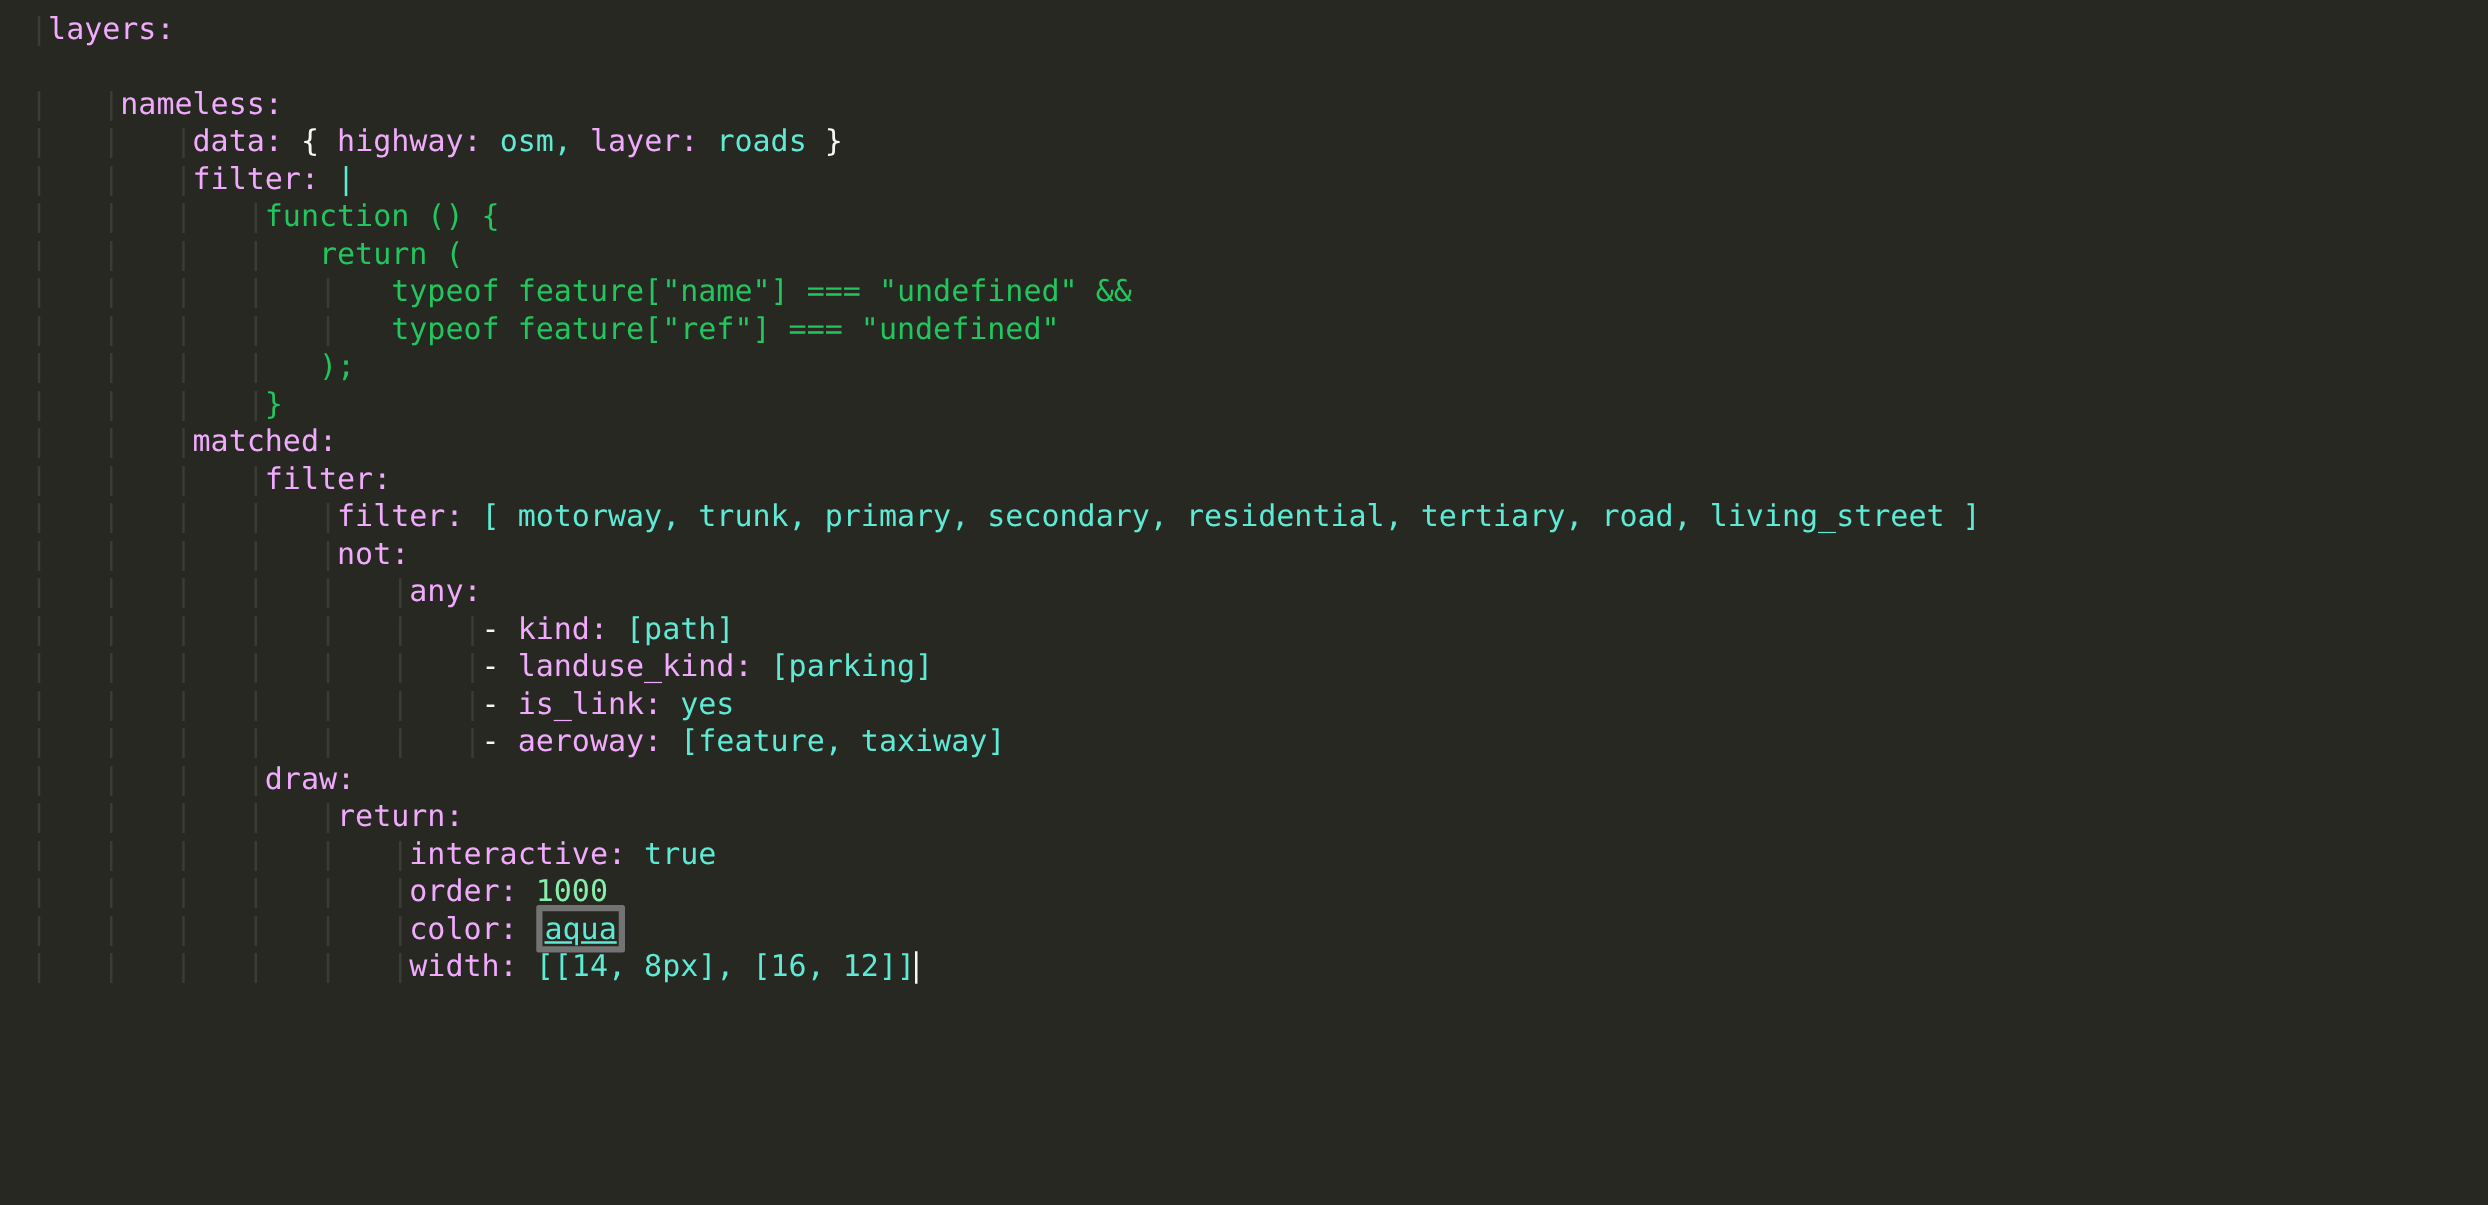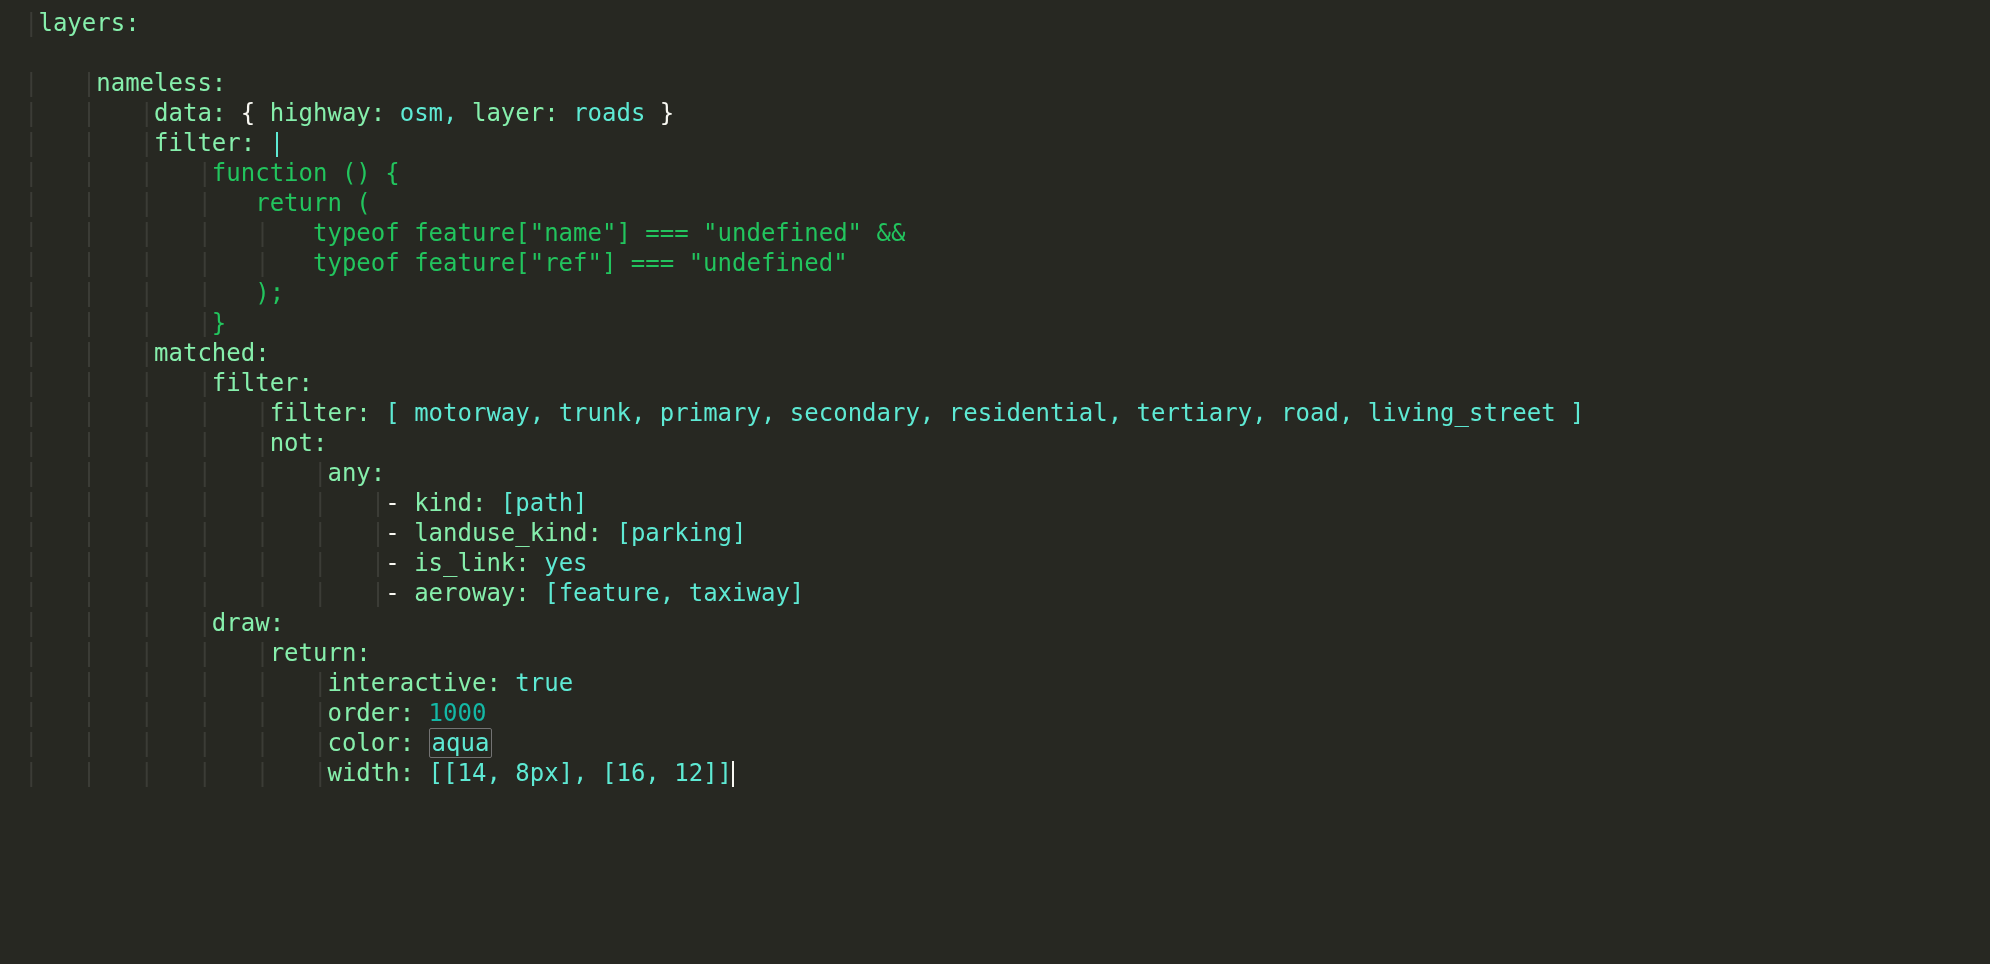"layers:" .key { color: #86efac -> #f0abfc }
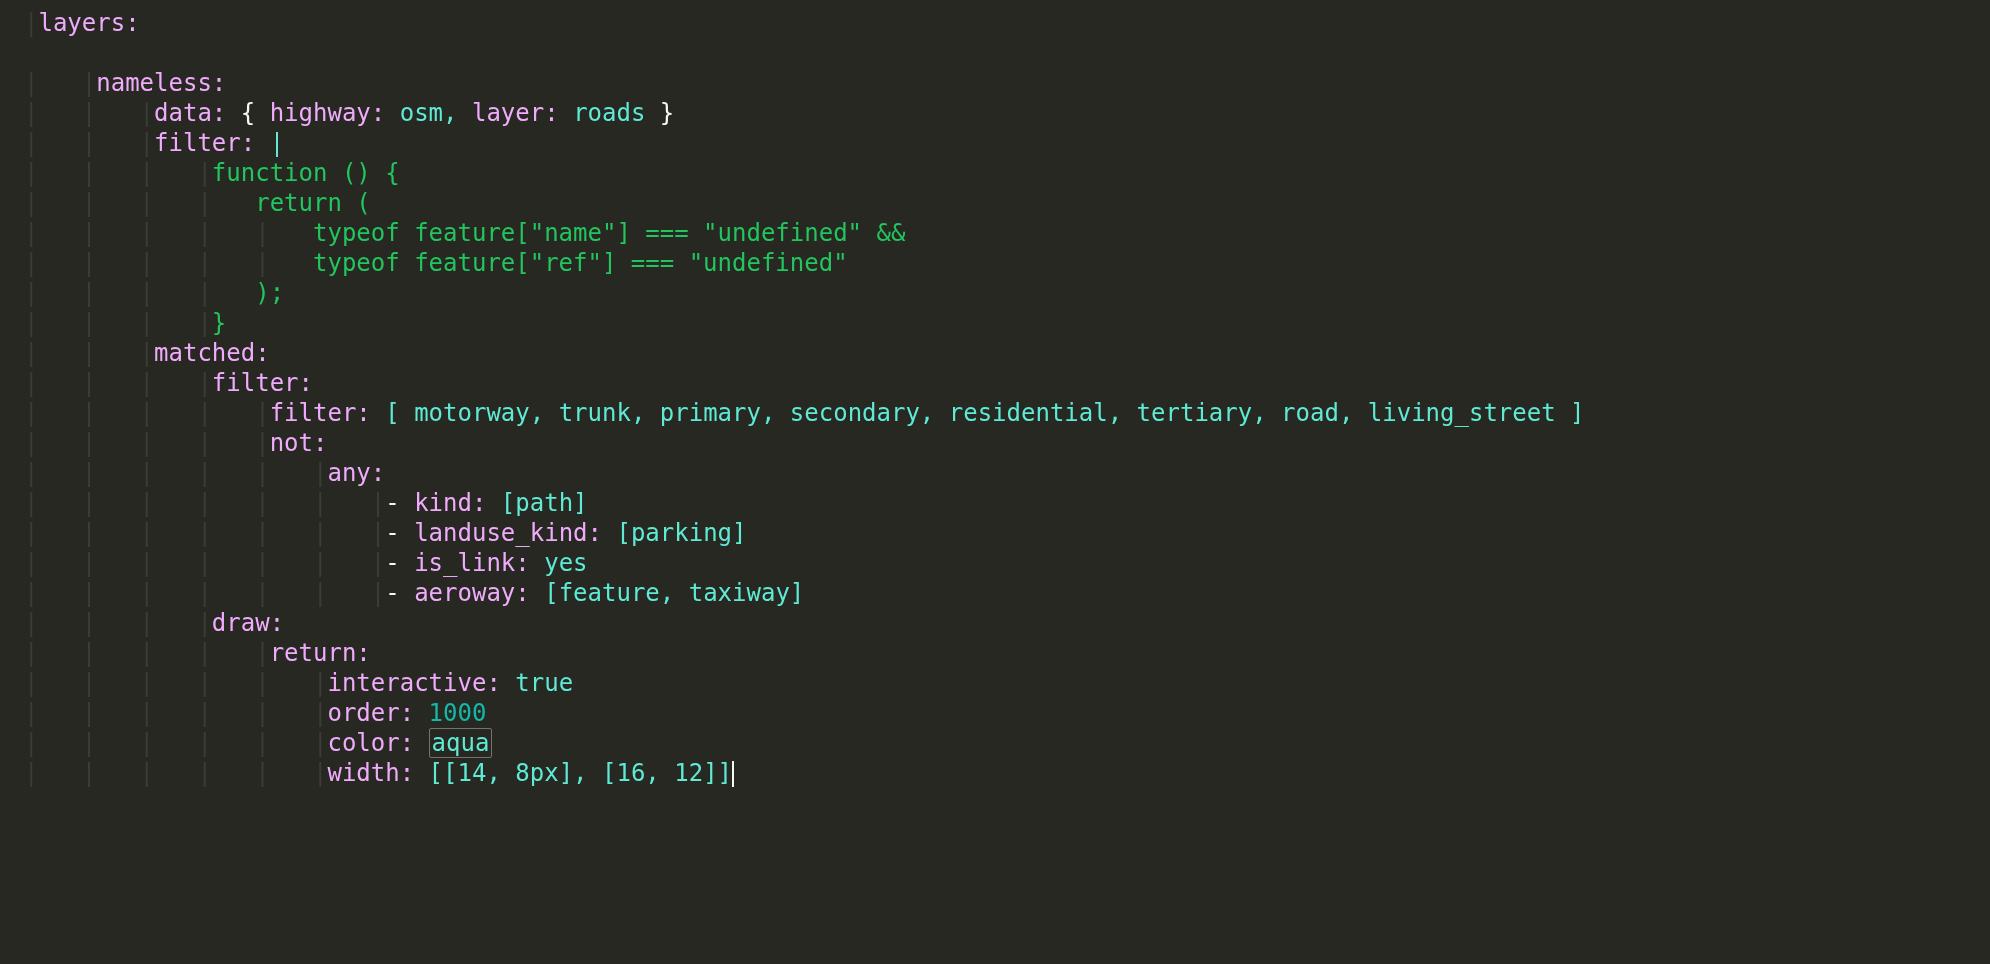"1000" .num { color: #14b8a6 -> #86efac }
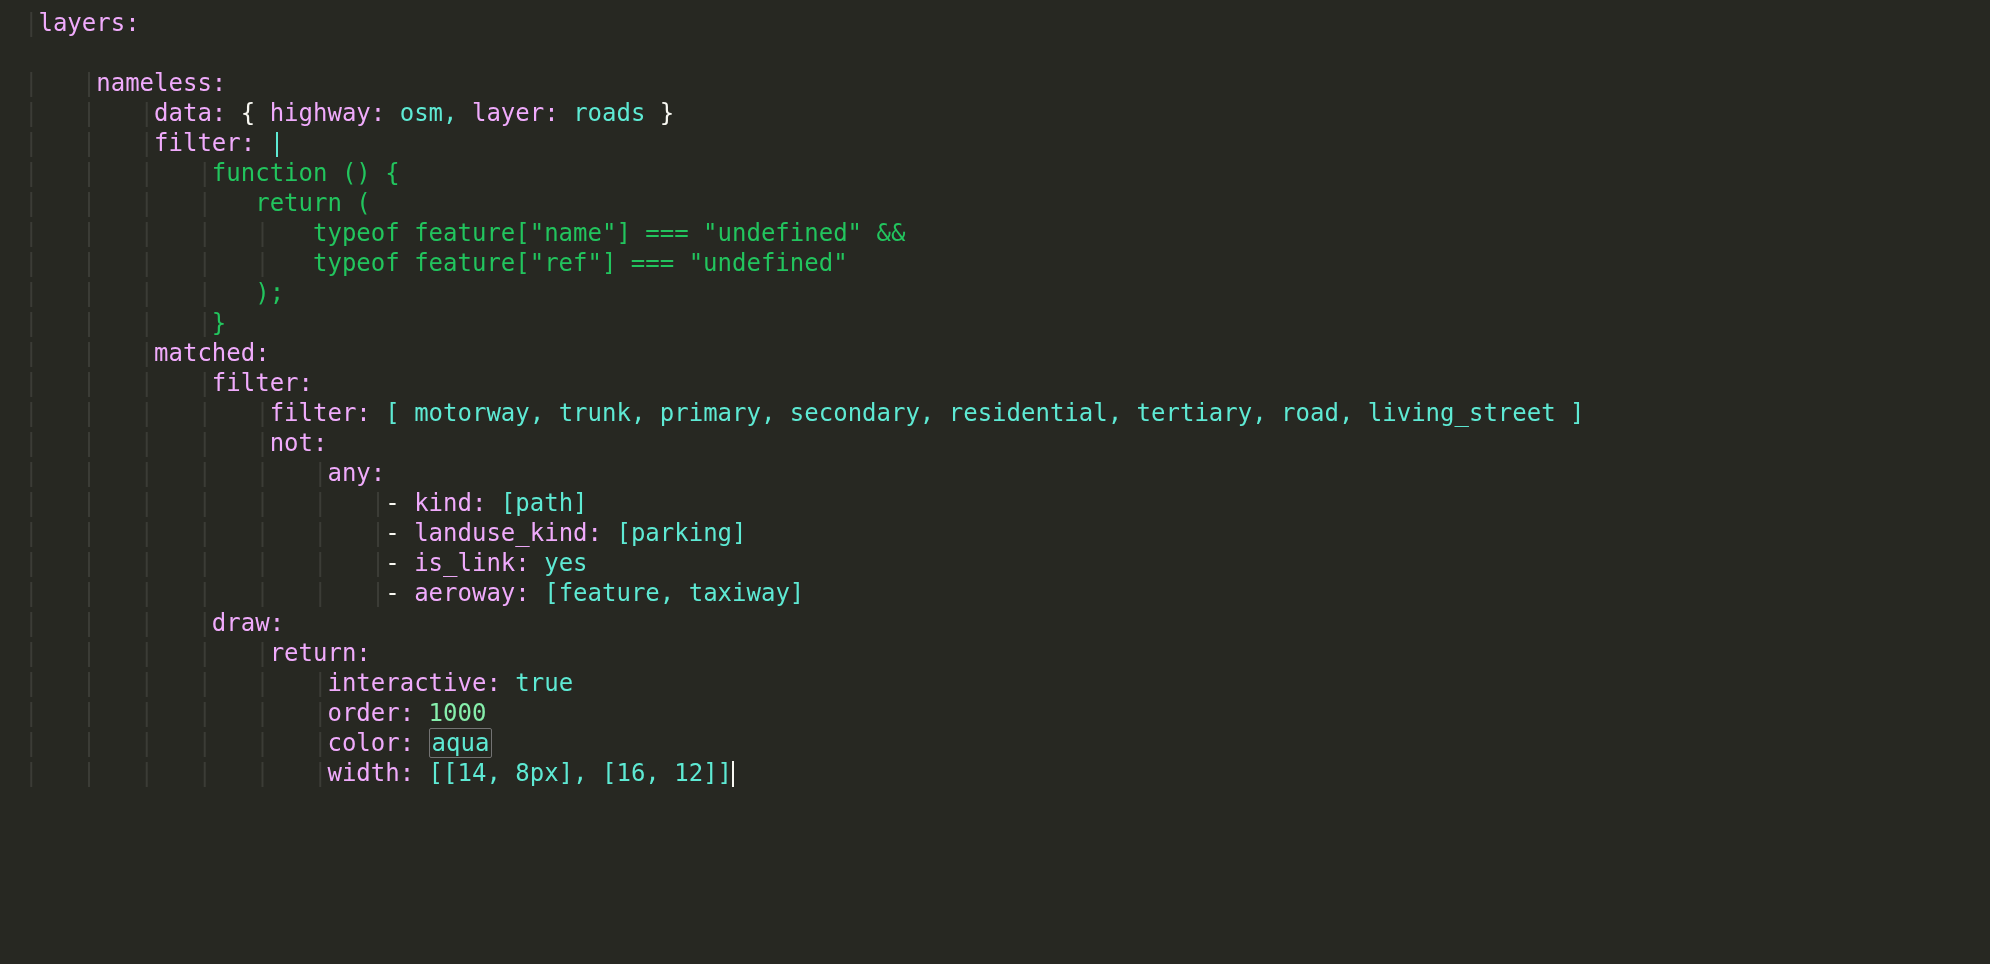"aqua" .aqua-box { border: 1px solid #737373 -> 5px solid #737373; text-decoration: none -> underline }
